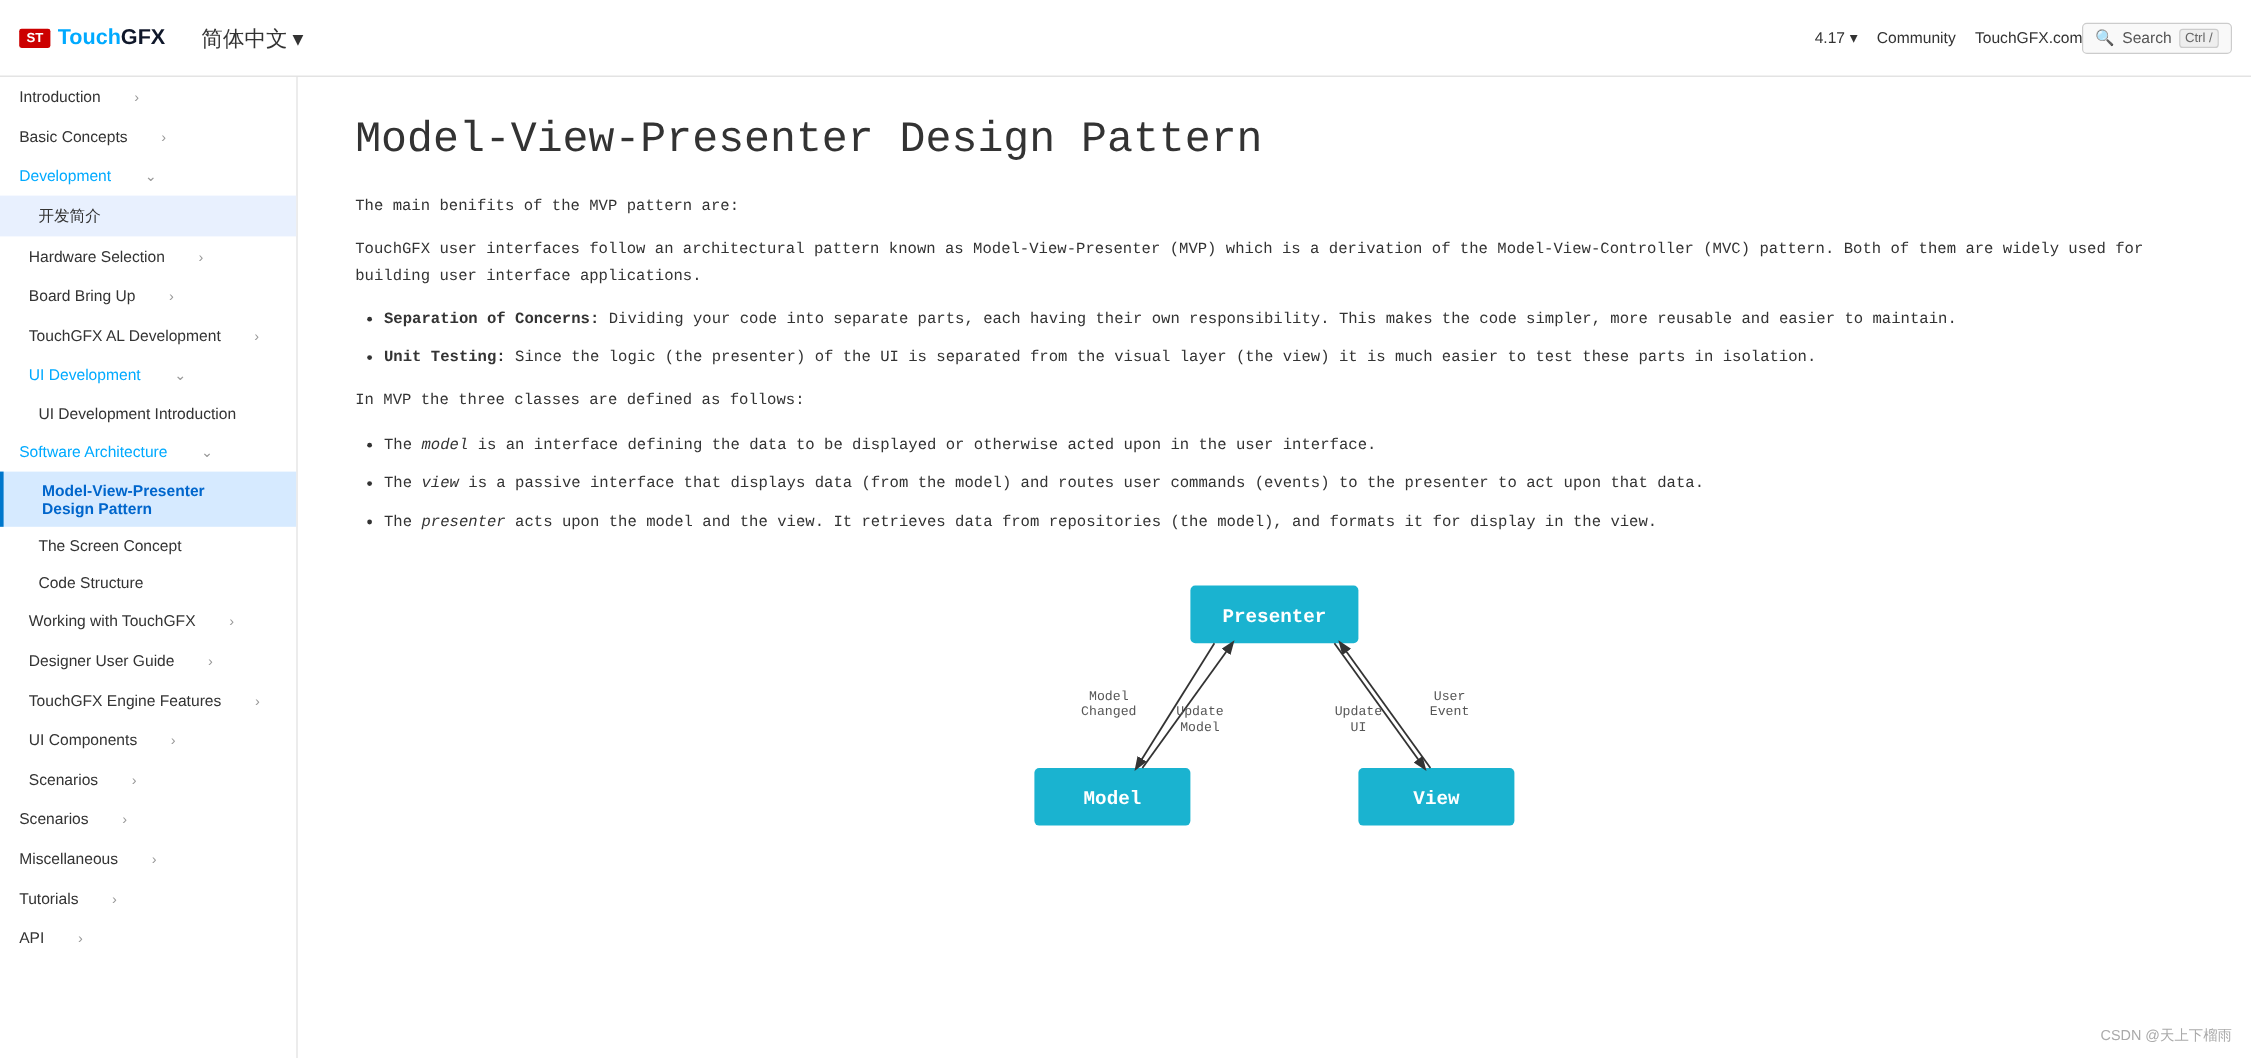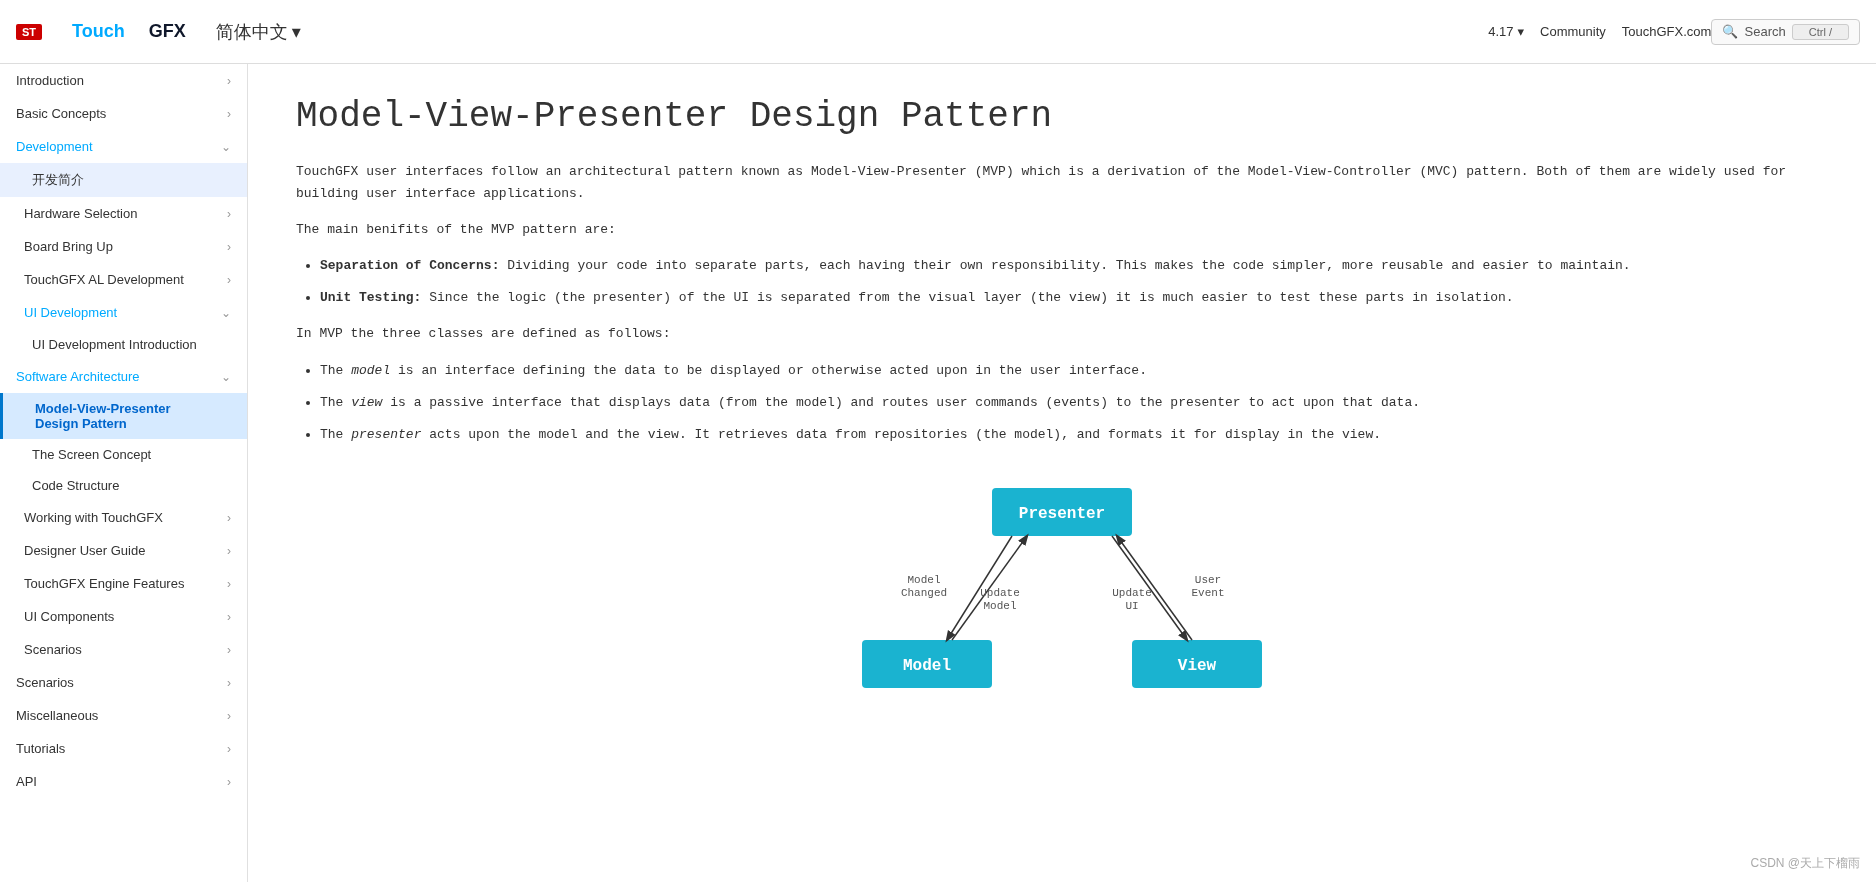"Touch" .logo-text span { margin-left: 24px -> none }
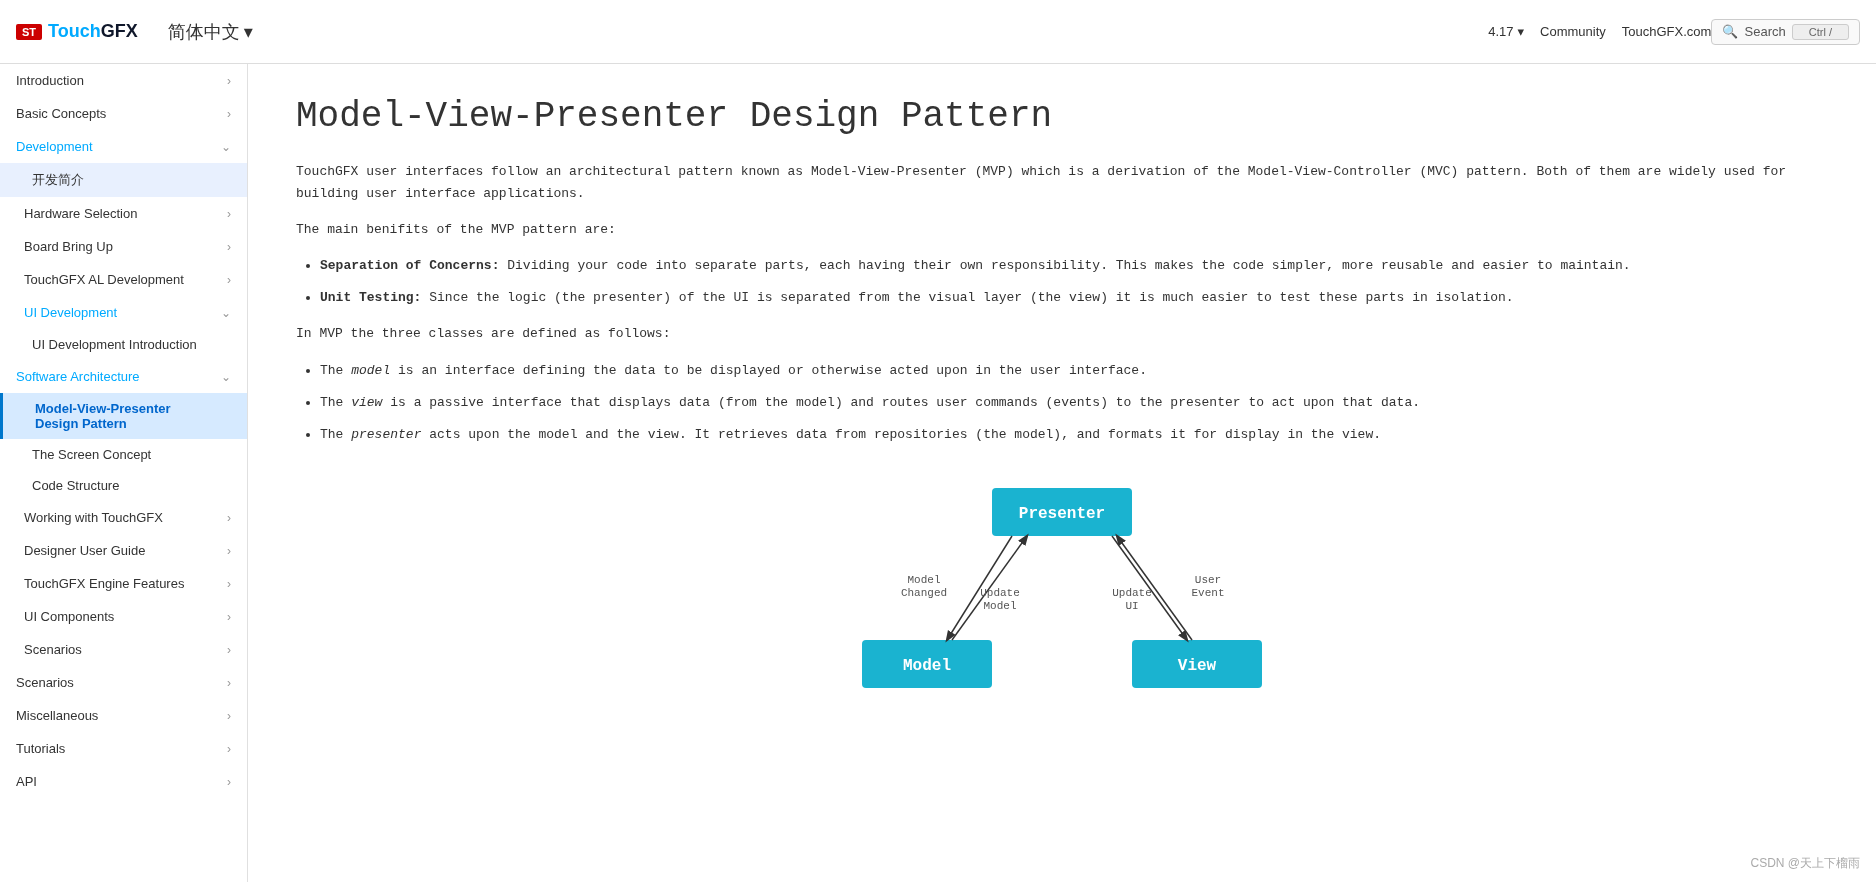"Ctrl /" .search-shortcut { padding: 1px 16px -> 1px 4px }
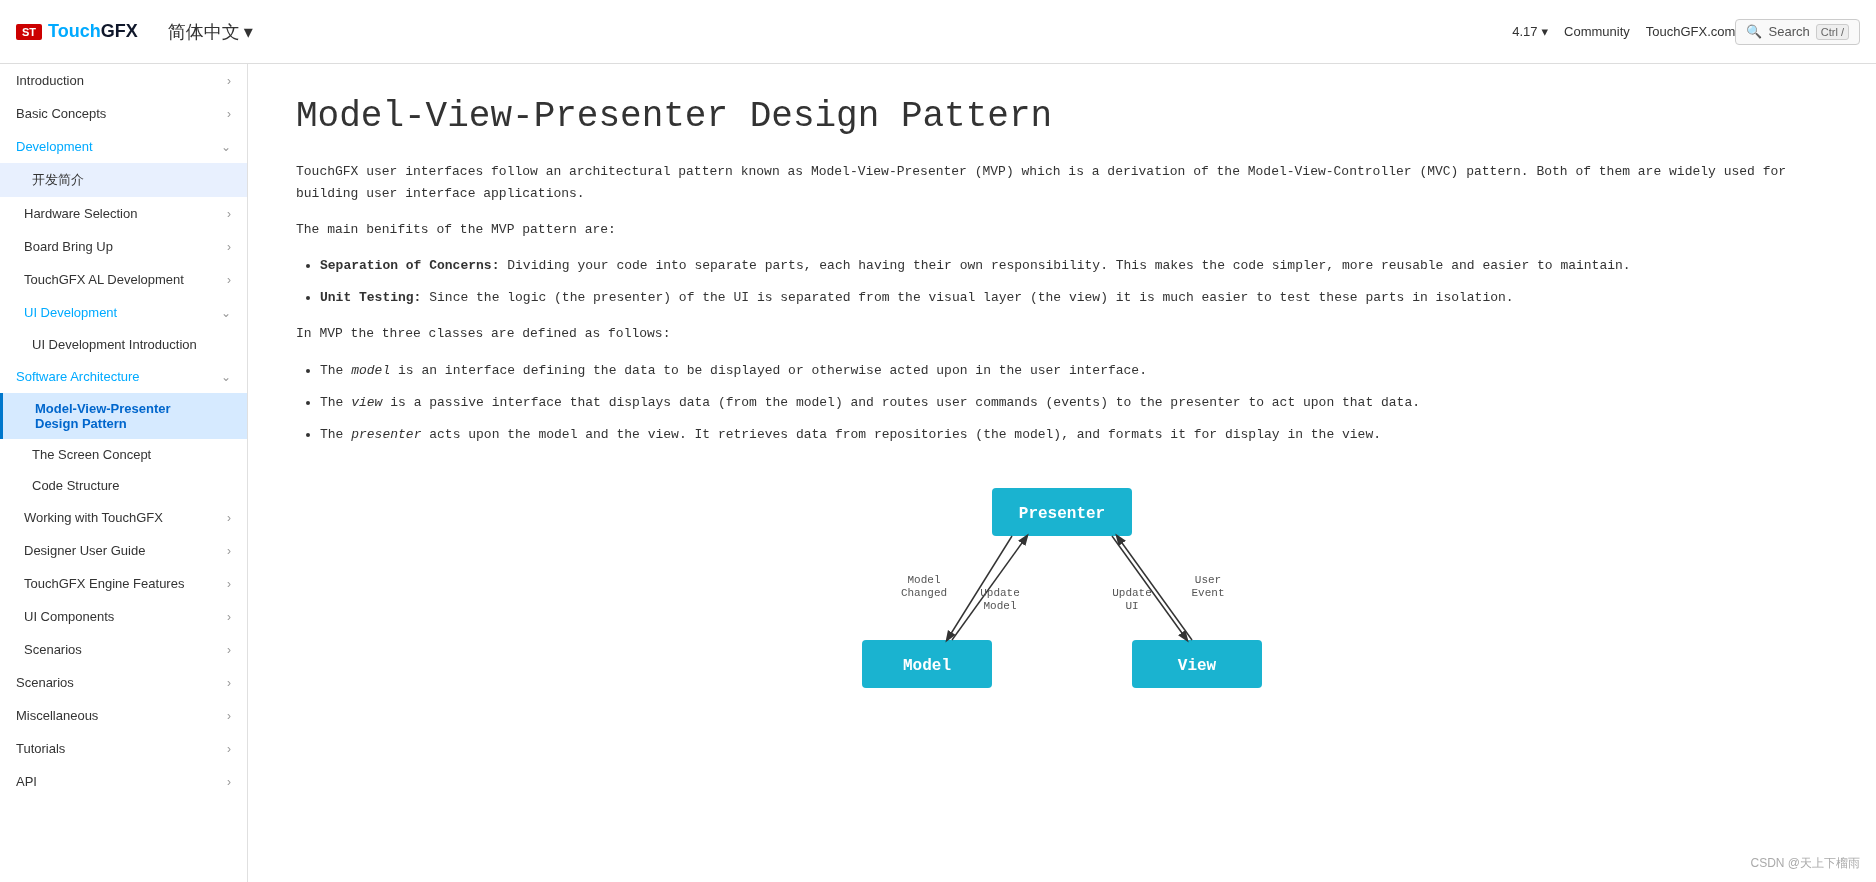"Introduction" .sidebar-item { gap: none -> 28px; justify-content: space-between -> none }
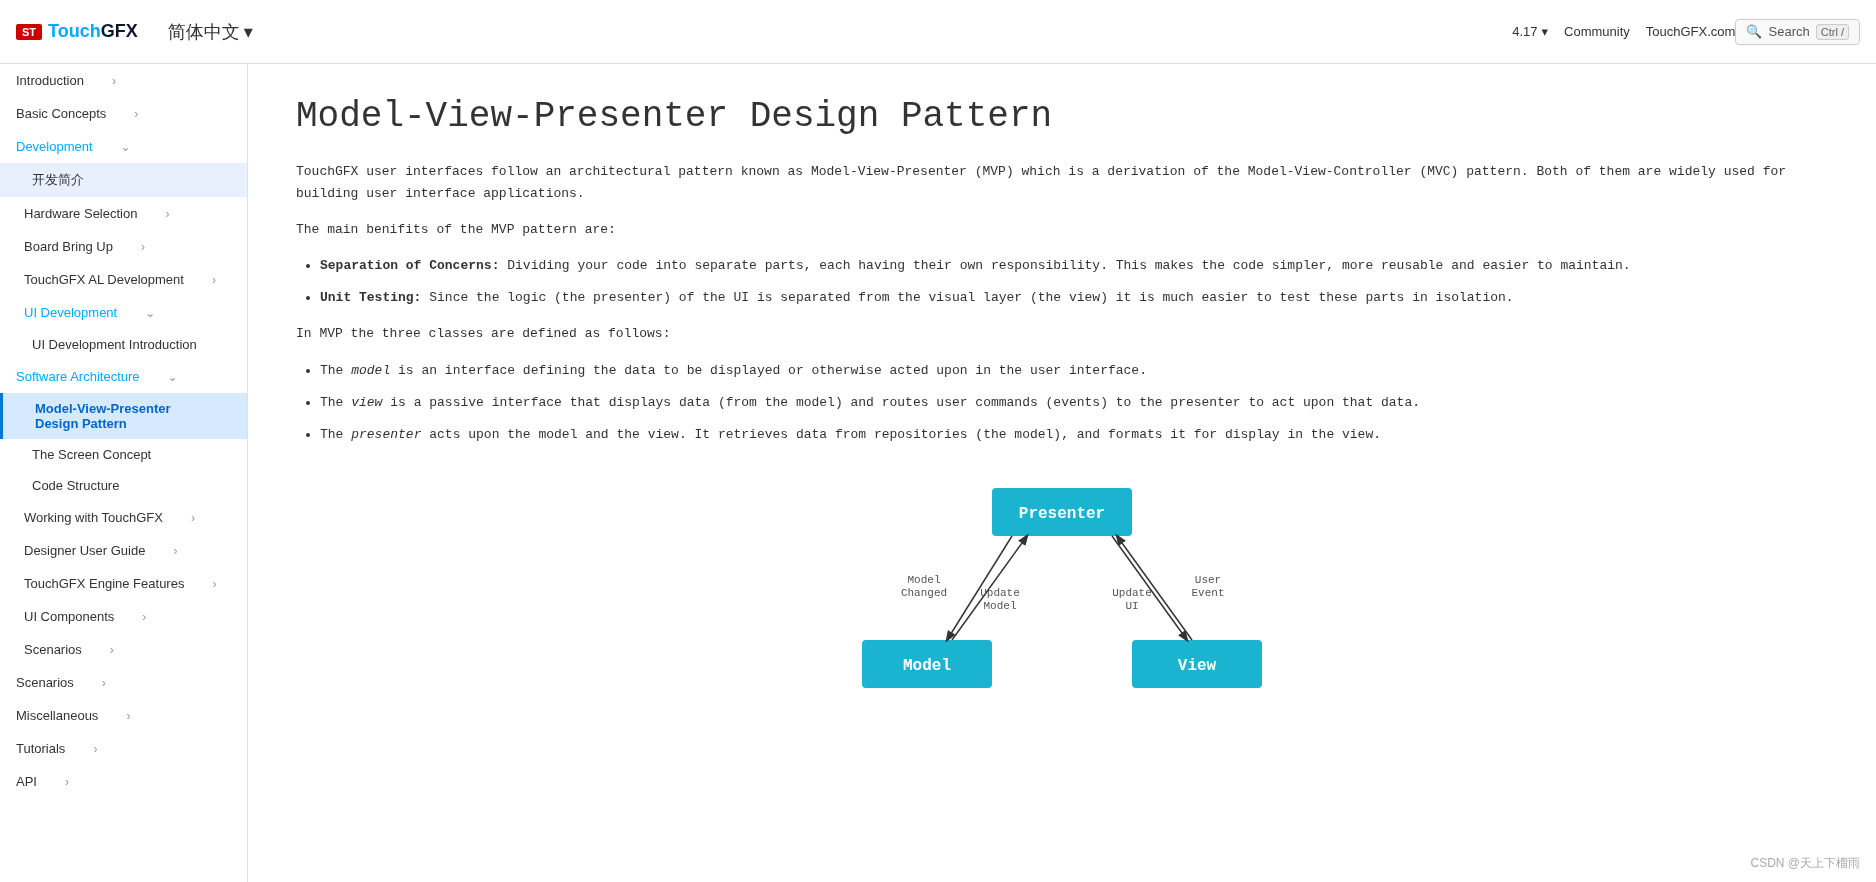"TouchGFX user interfaces follow an" p.content-text { order: before "The main benifits of the" -> after "The main benifits of the" }
